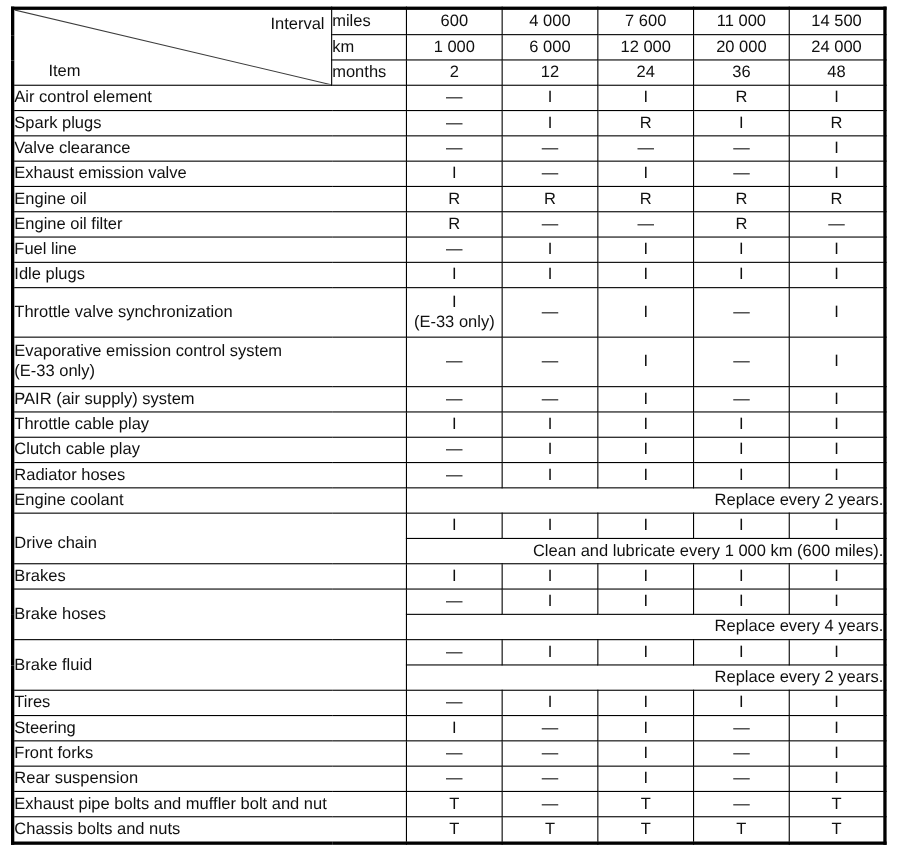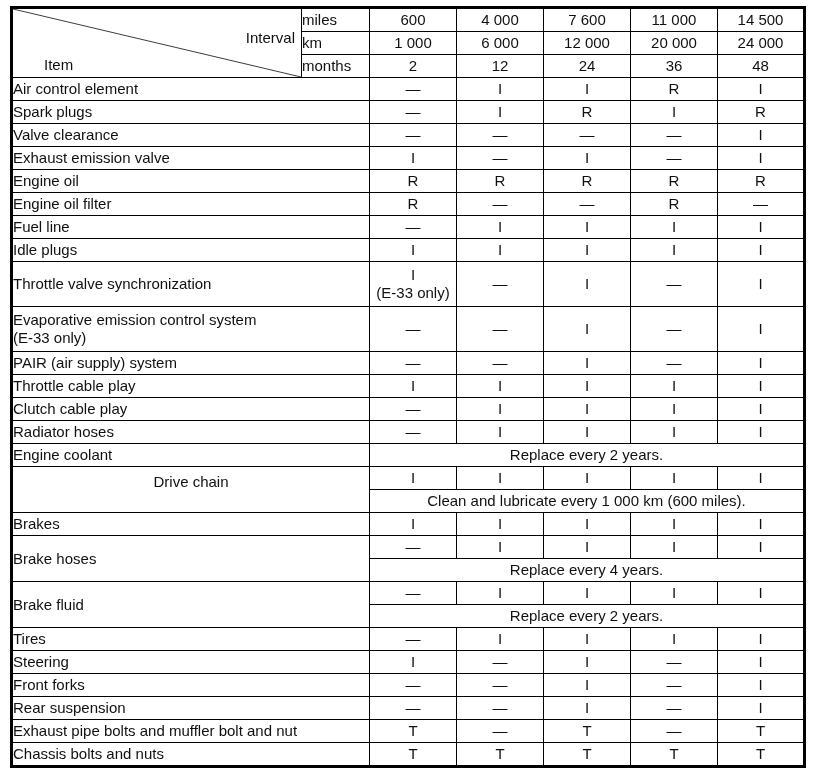"Interval" .corner-top { top: 20px -> 4px }
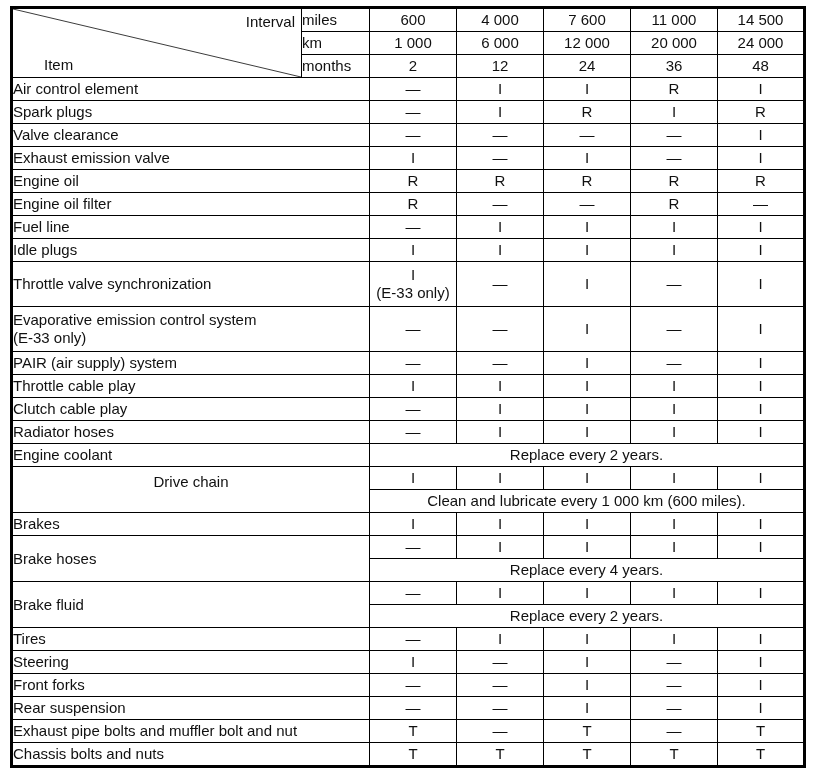"Replace every 2 years." td.note { text-align: center -> right }
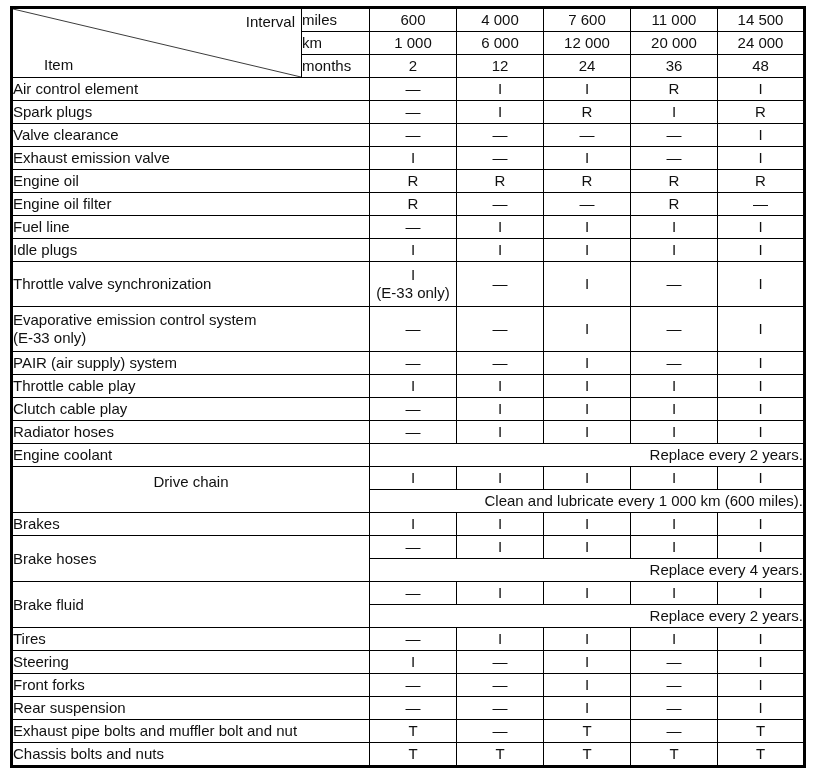"Drive chain" td.item.vtop { padding-top: 6px -> 18px; text-align: center -> none }
